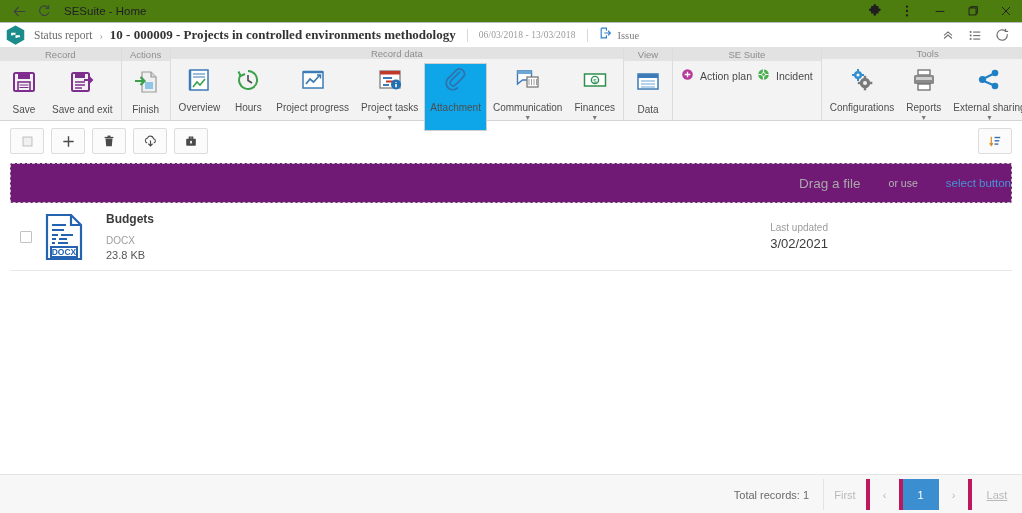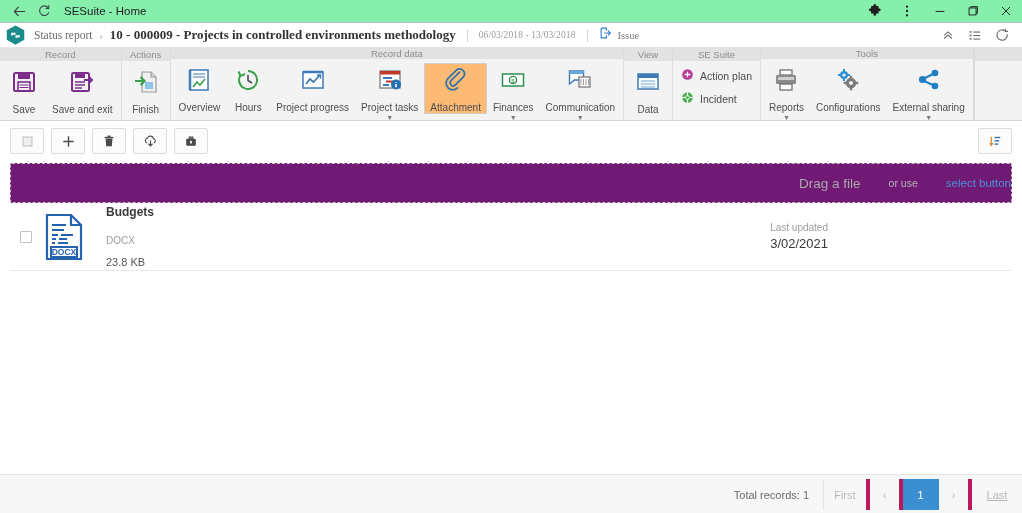"SESuite - Home" .browser-bar { background: #86efac -> #4d7c0f }
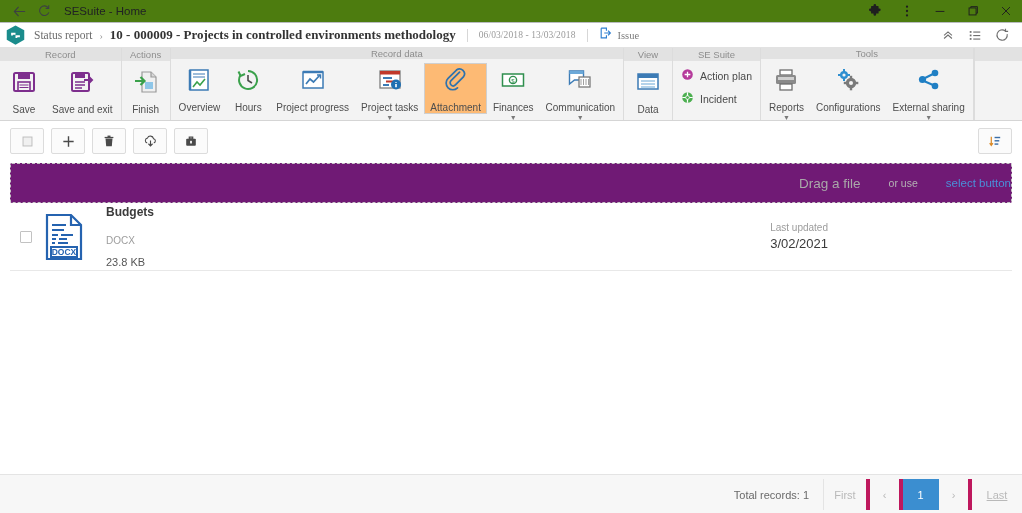"Action plan" .rb-list { flex-direction: column -> row }
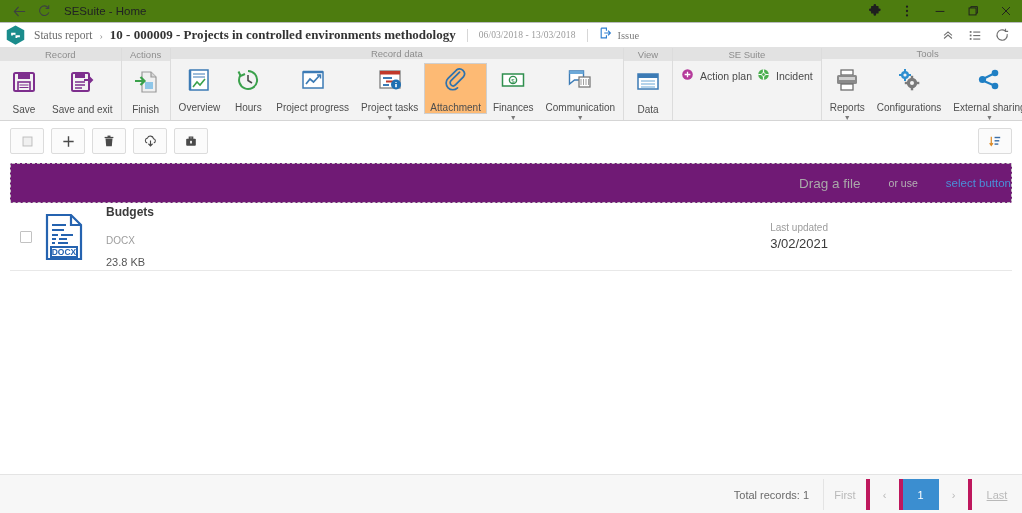"Attachment" .rb-btn.active { background: #fdba74 -> #0ea5e9; padding: 2px 5px 0 5px -> 2px 5px 17px 5px }
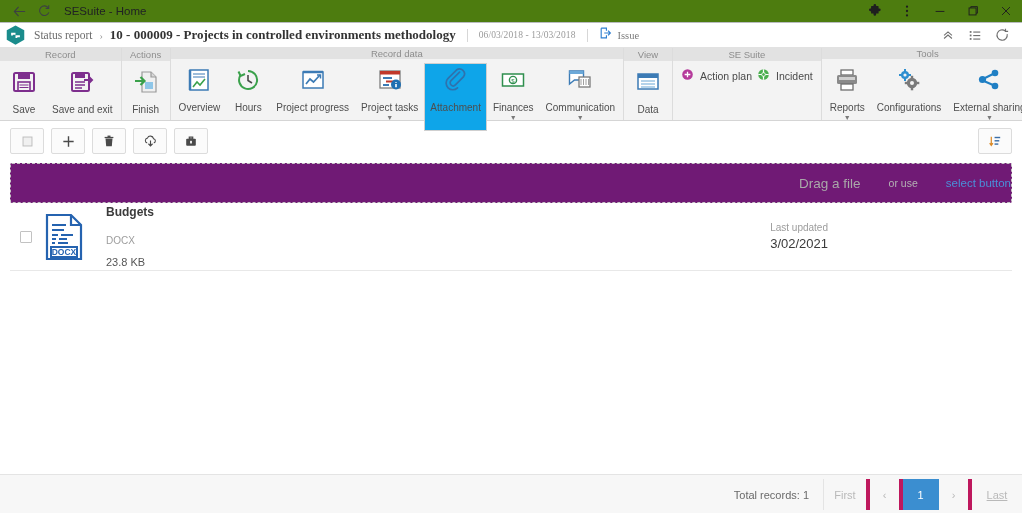"Finances" div.rb-btn { order: before "Communication" -> after "Communication" }
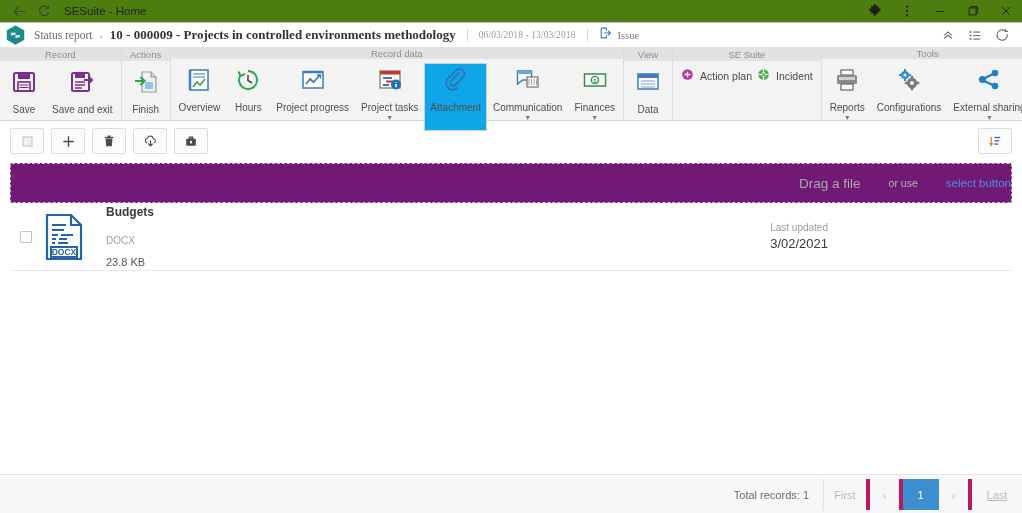"Reports" div.rb-btn { order: before "Configurations" -> after "Configurations" }
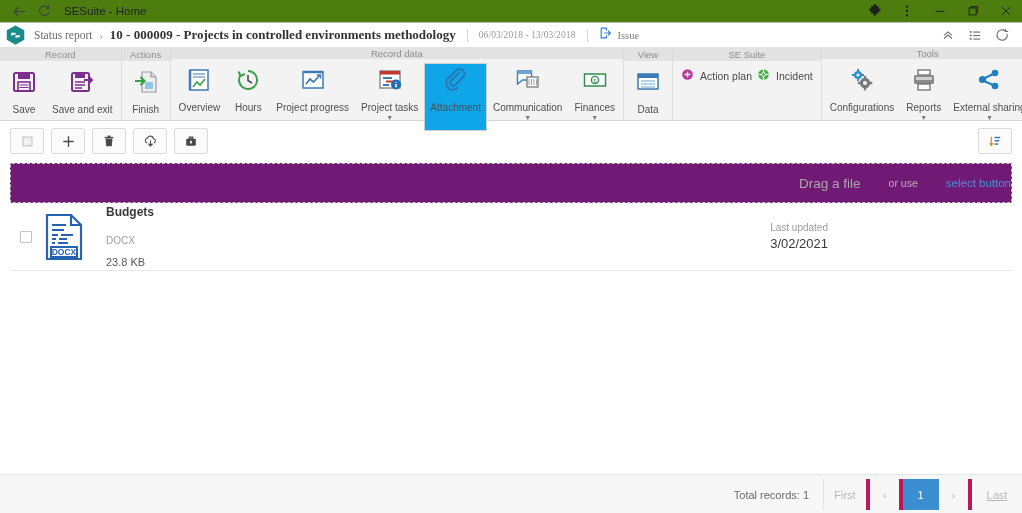"Budgets" .fr-info { gap: 10px -> 3px }
